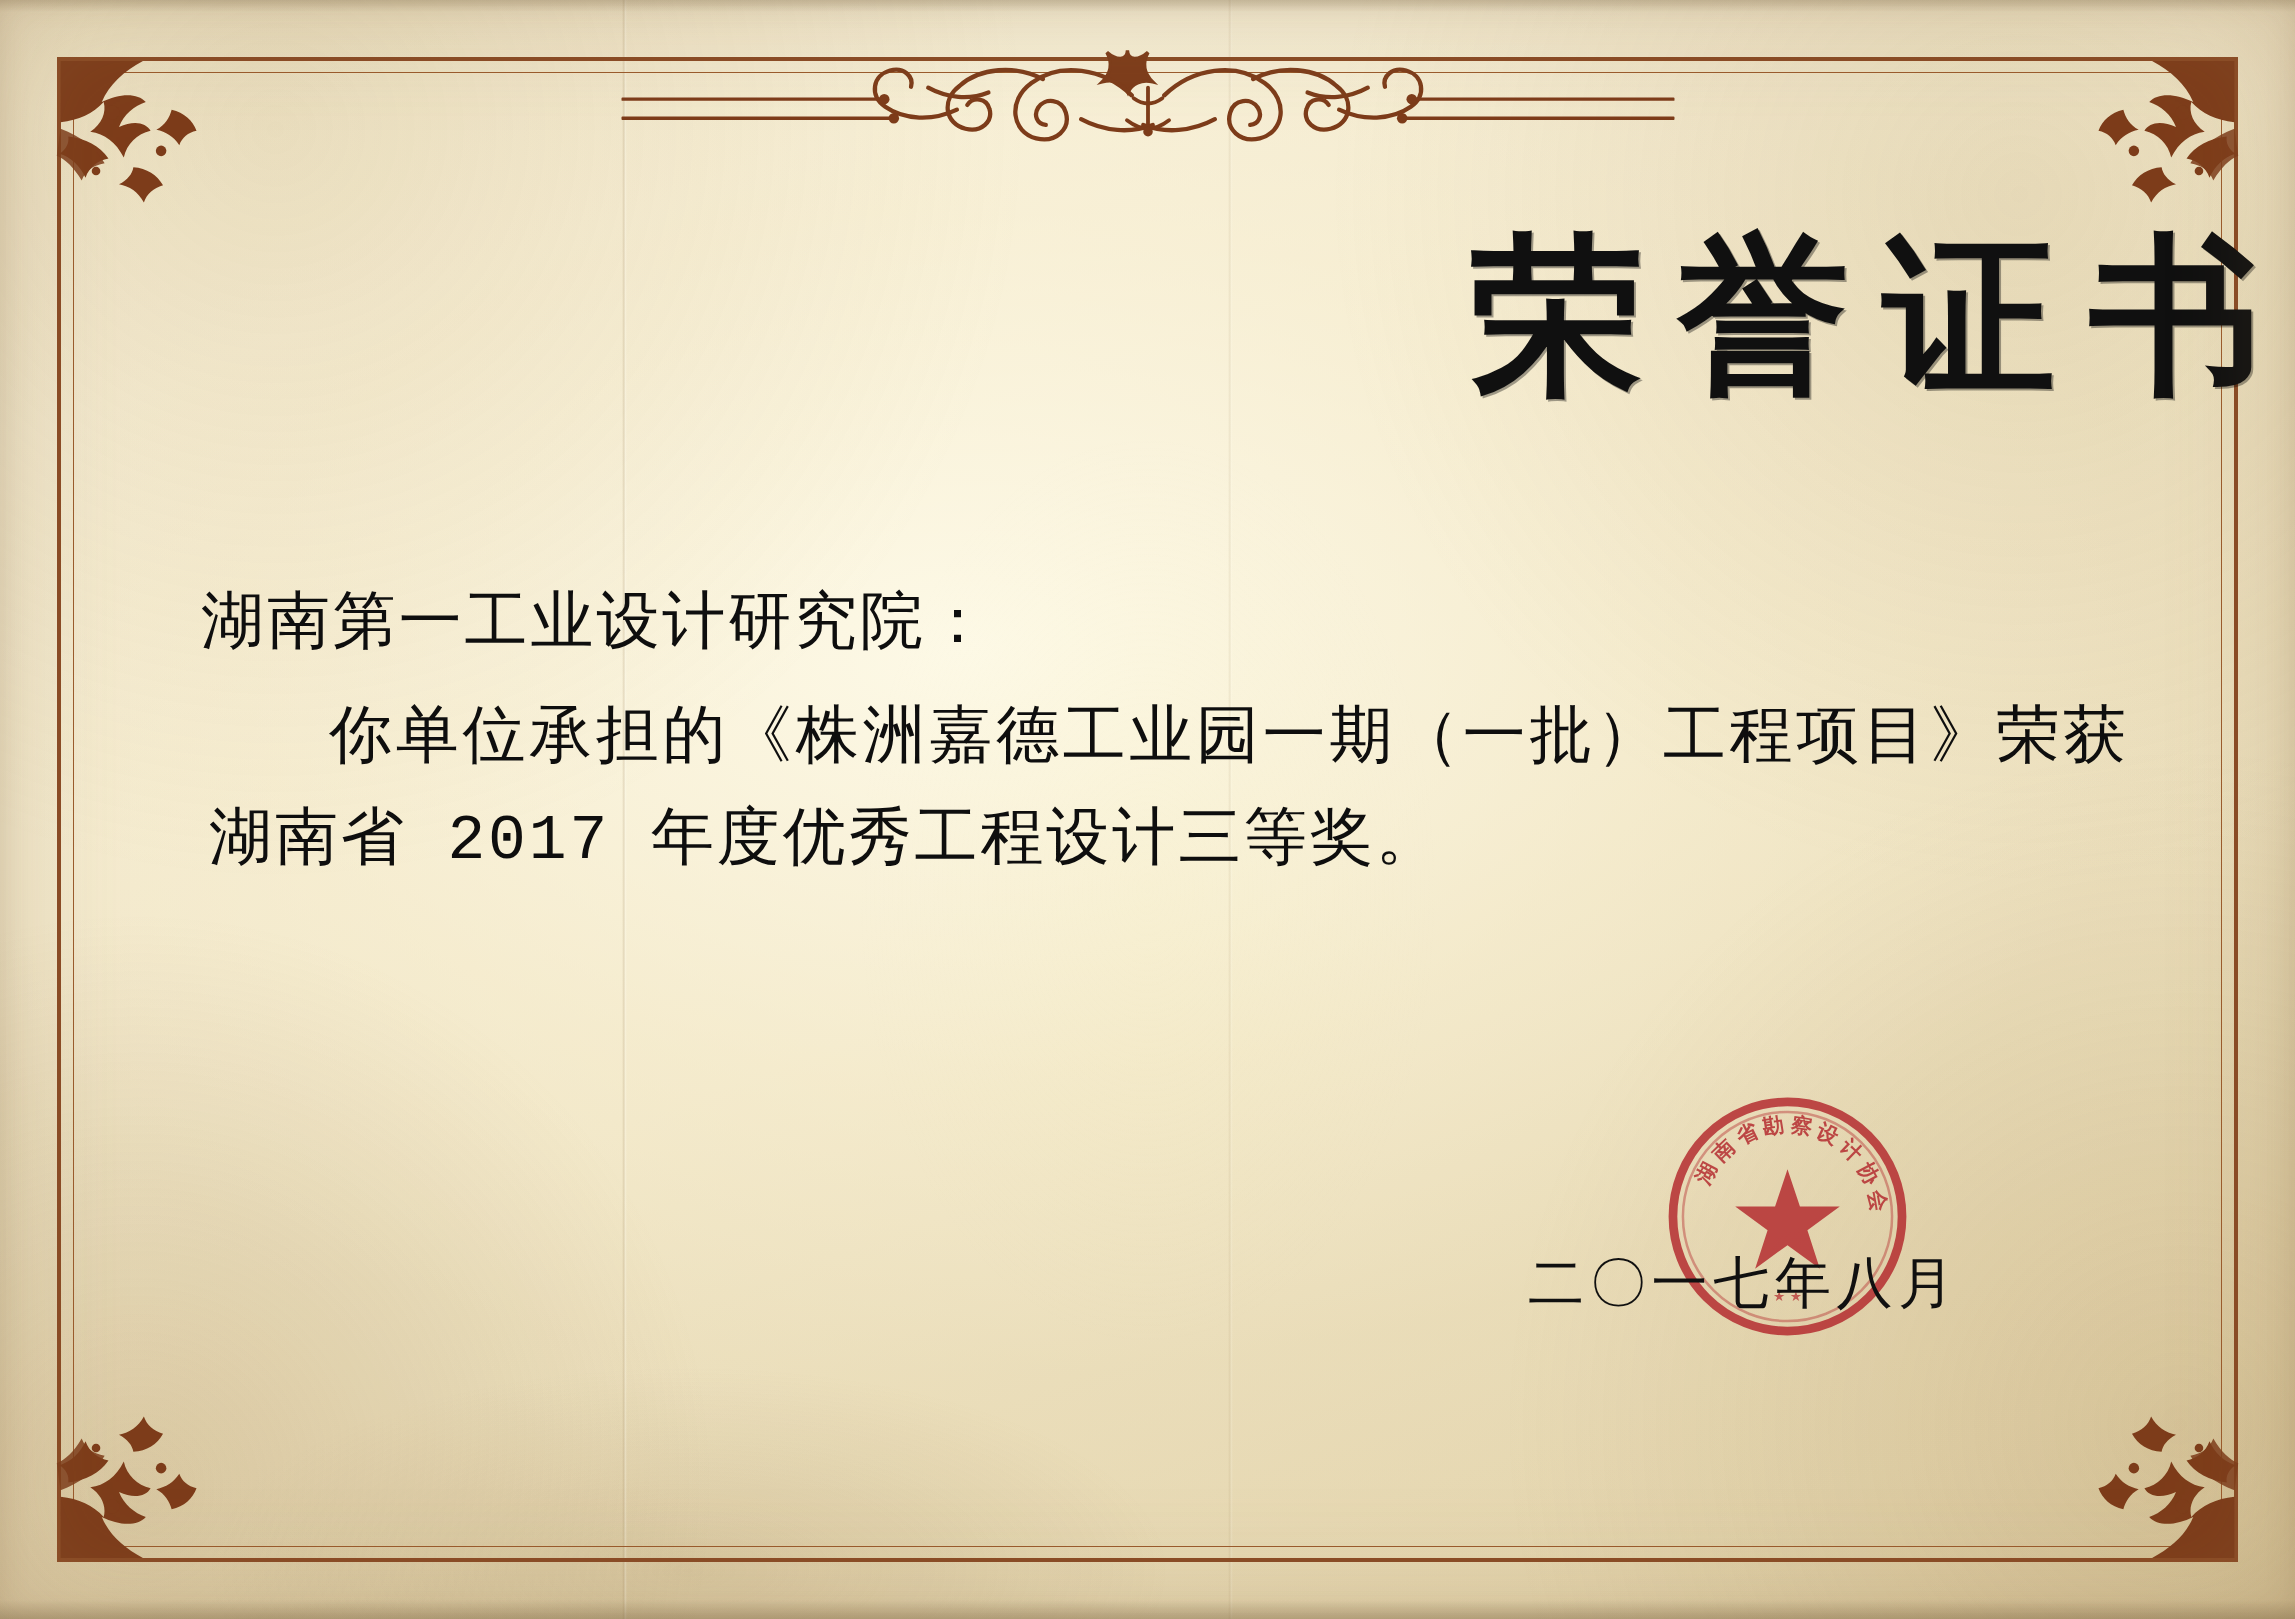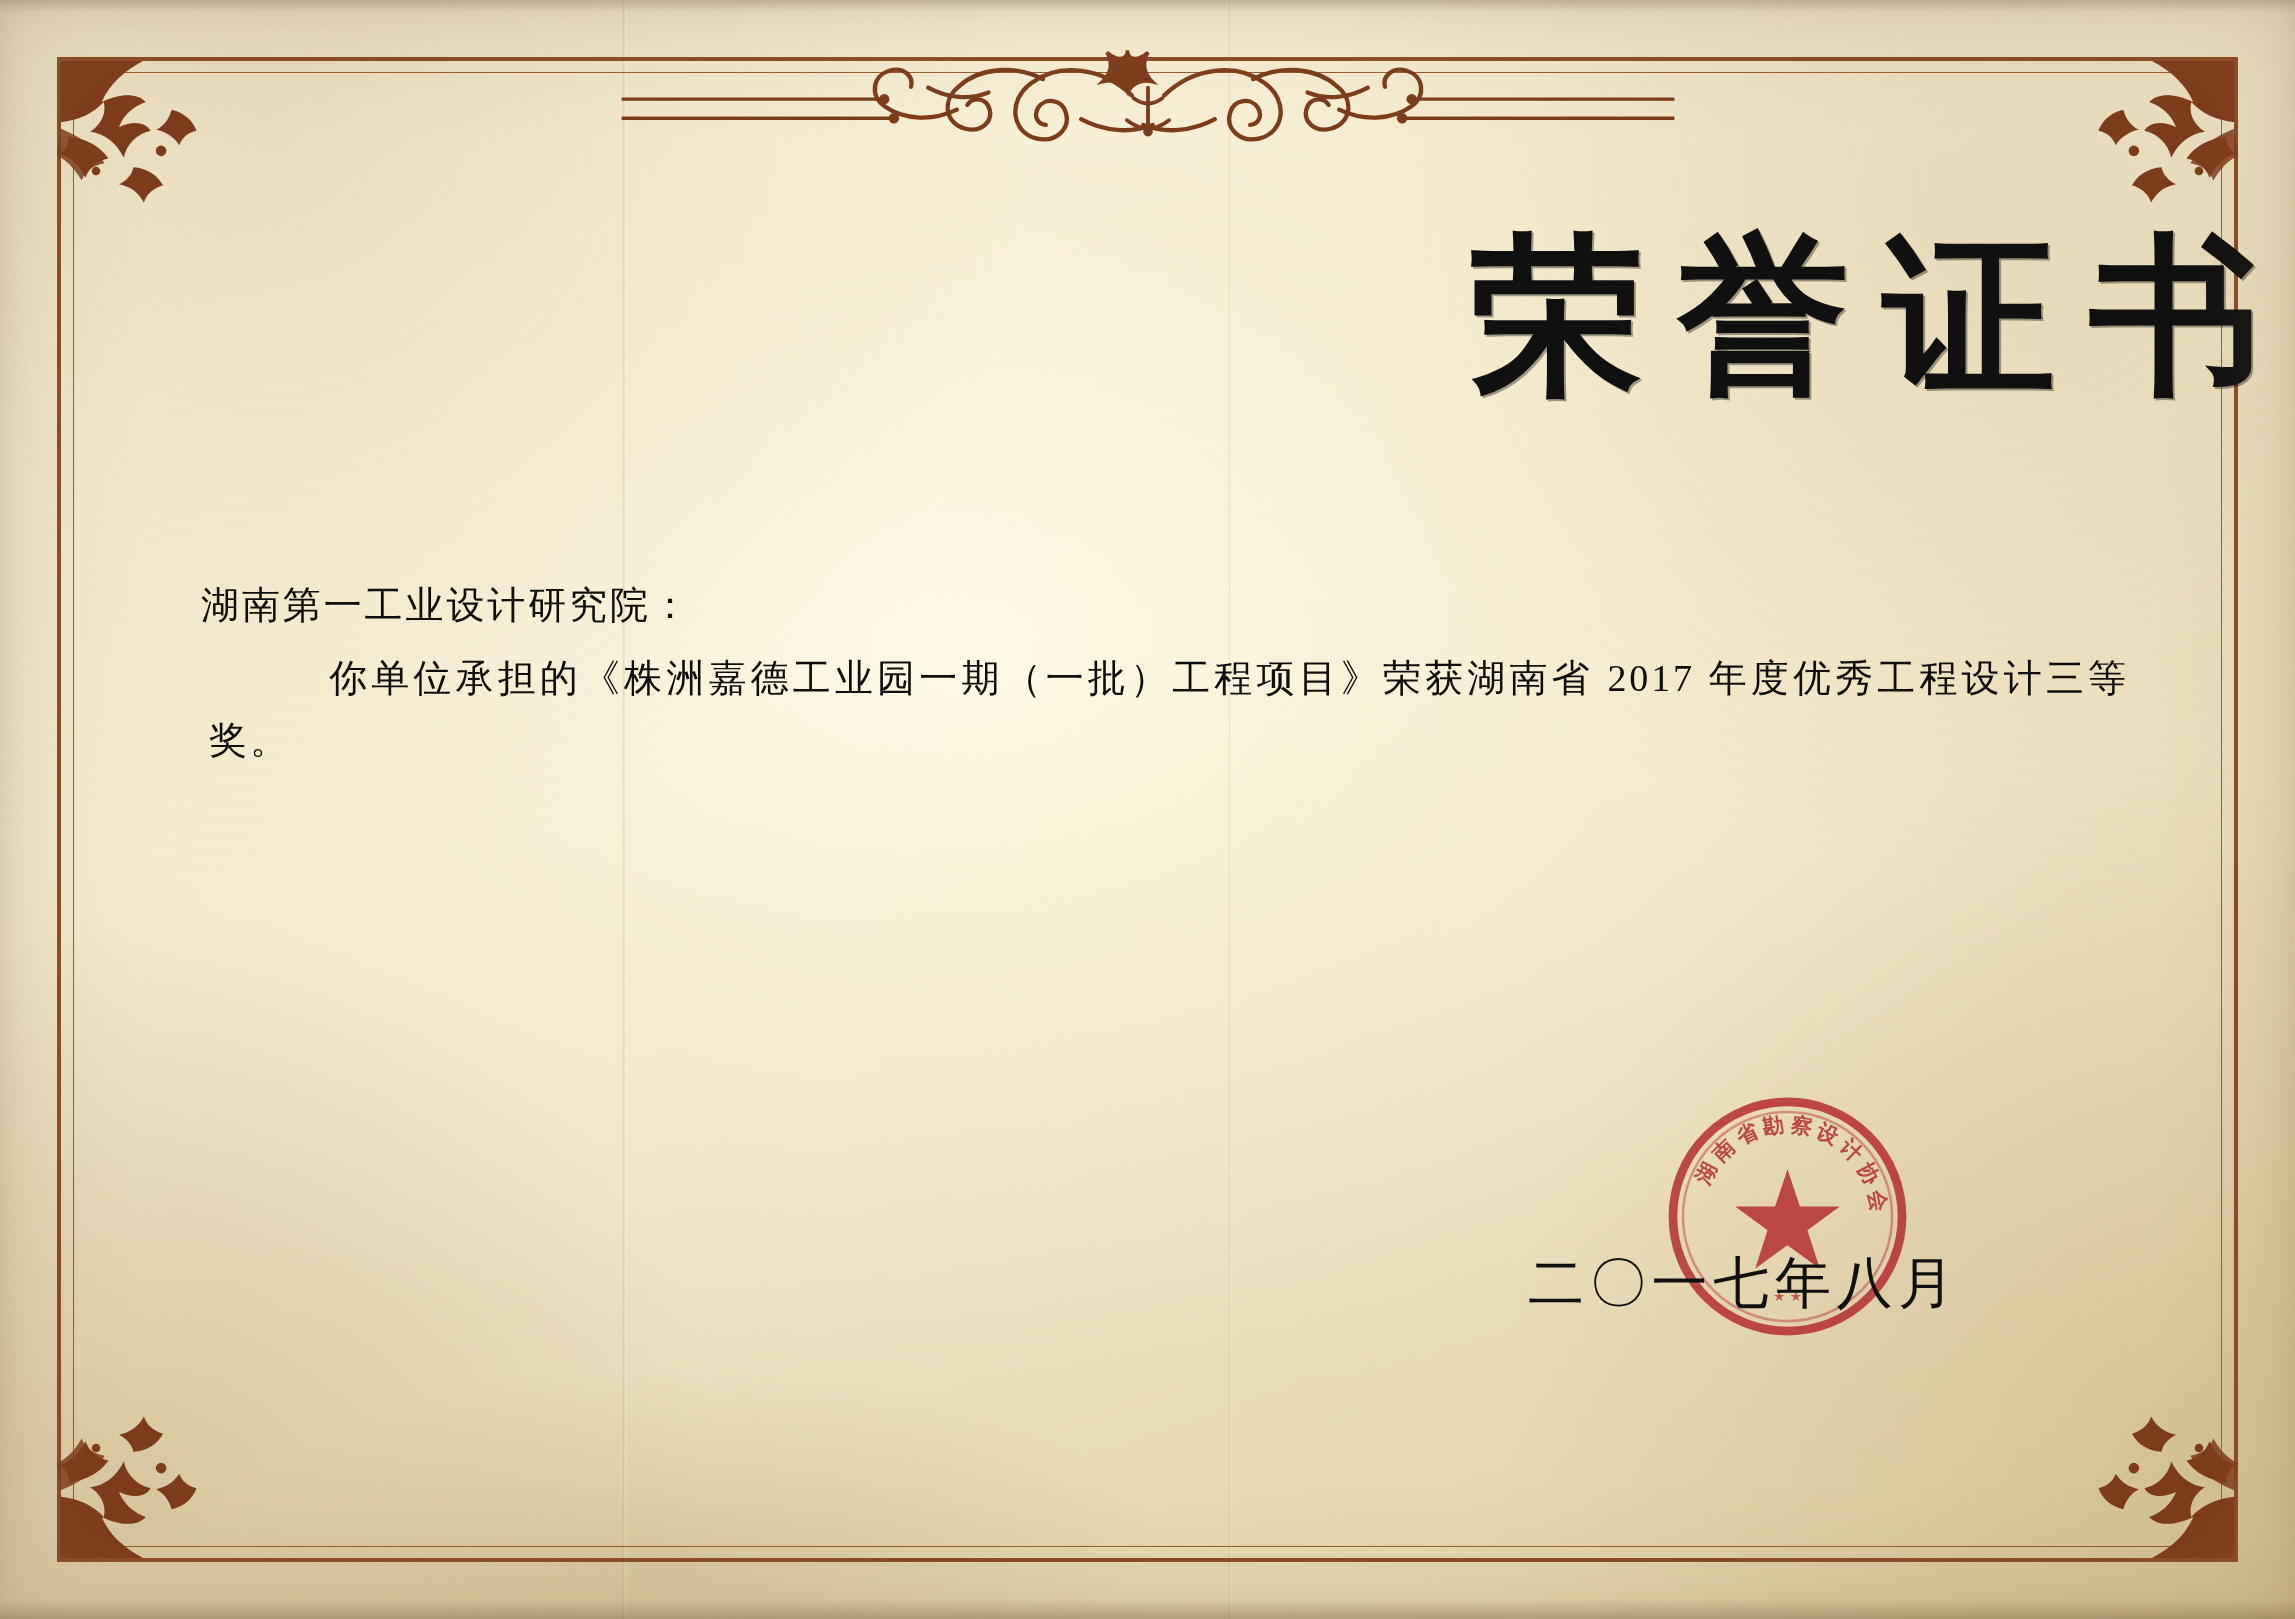"湖南第一工业设计研究院：" .body-block { font-family: Liberation Serif, serif -> Liberation Mono, monospace; font-size: 38px -> 63px }
